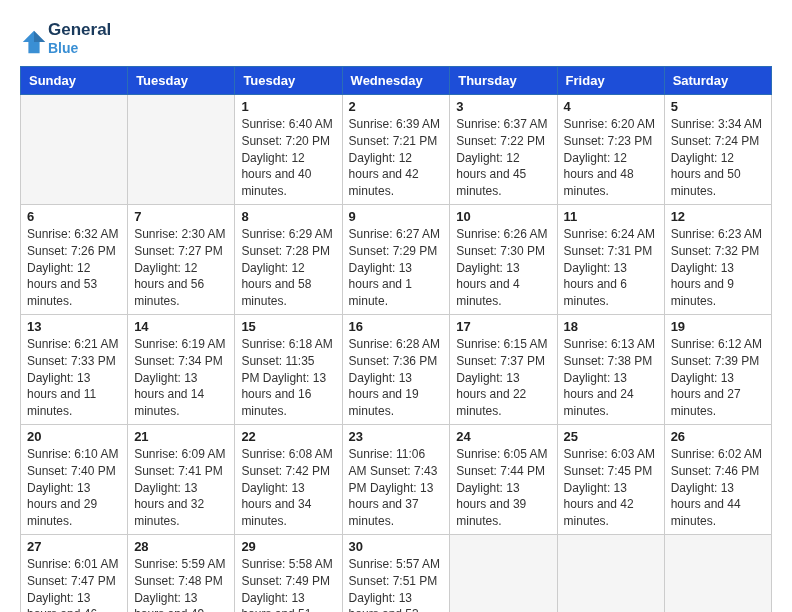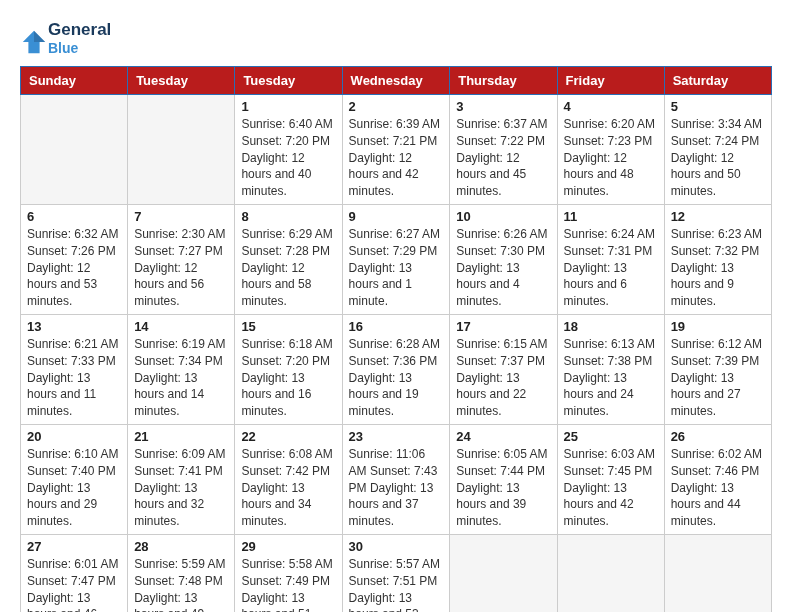"Sunday" .calendar th { background: #b91c1c -> #1d4ed8 }
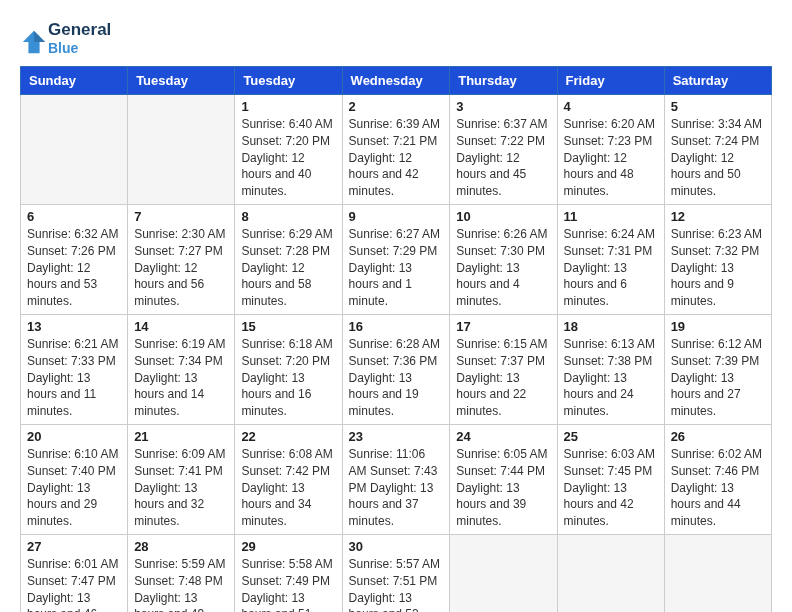"Sunrise: 6:18 AM Sunset: 7:20" div.day-info { text: 7:20 -> 11:35 }
